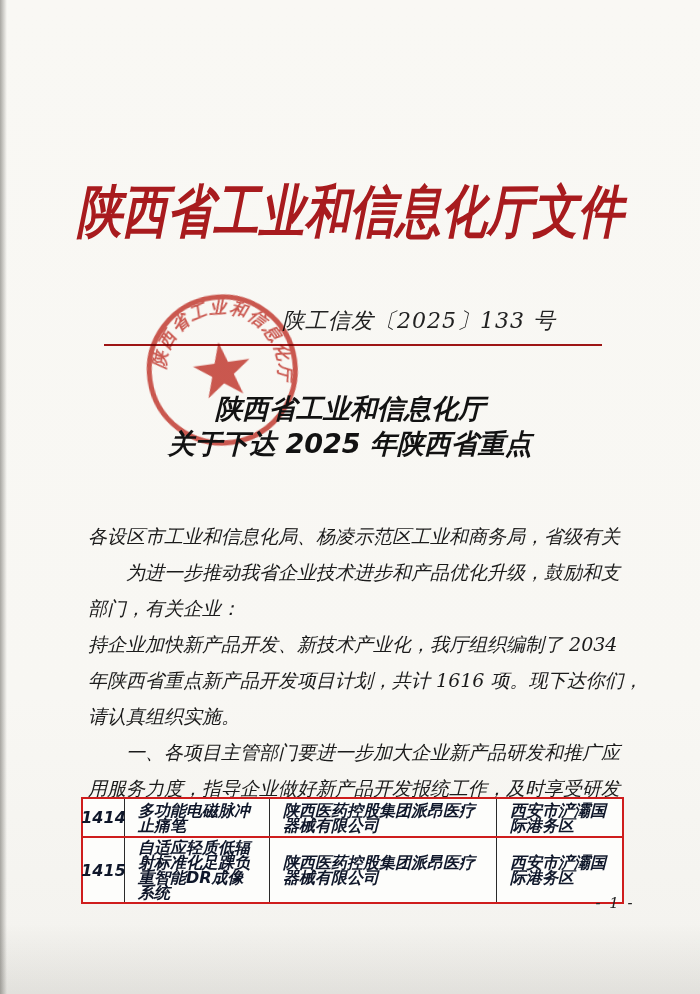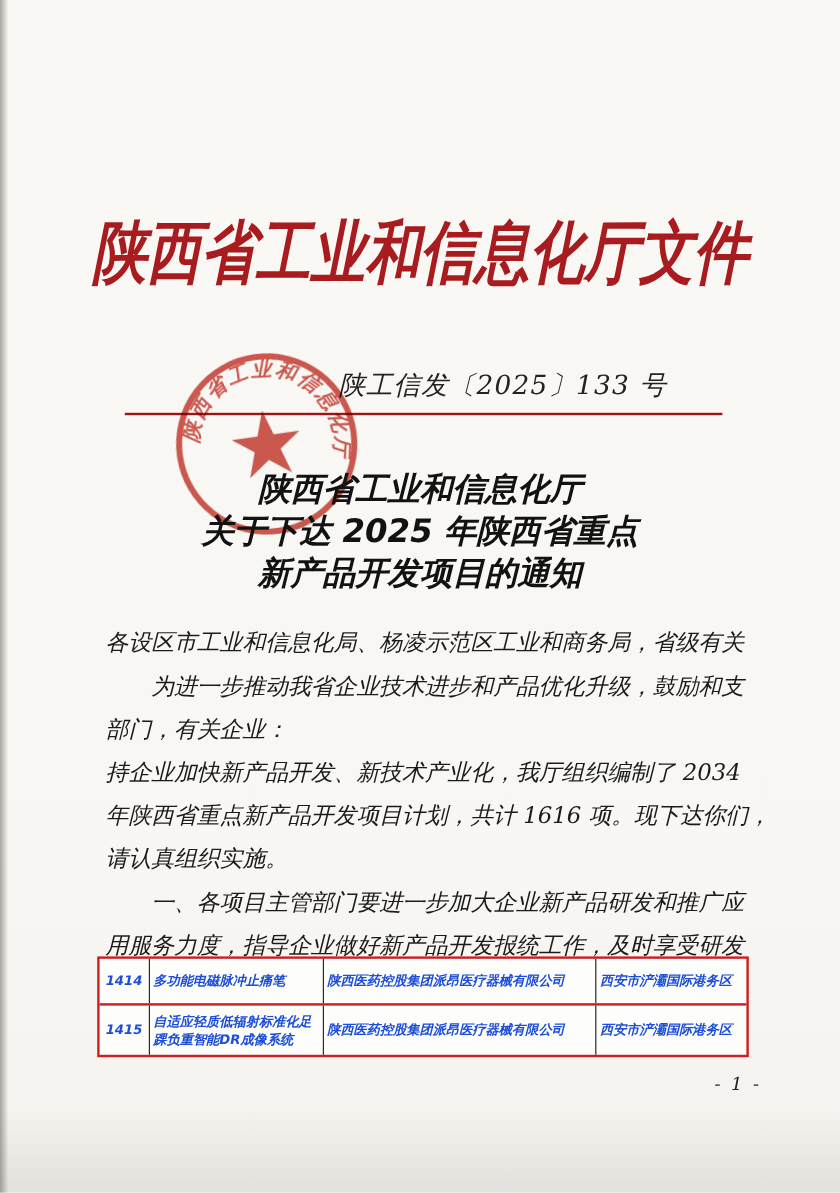"新产品开发项目的通知" div { html: <div>新产品开发项目的通知</div> -> none }
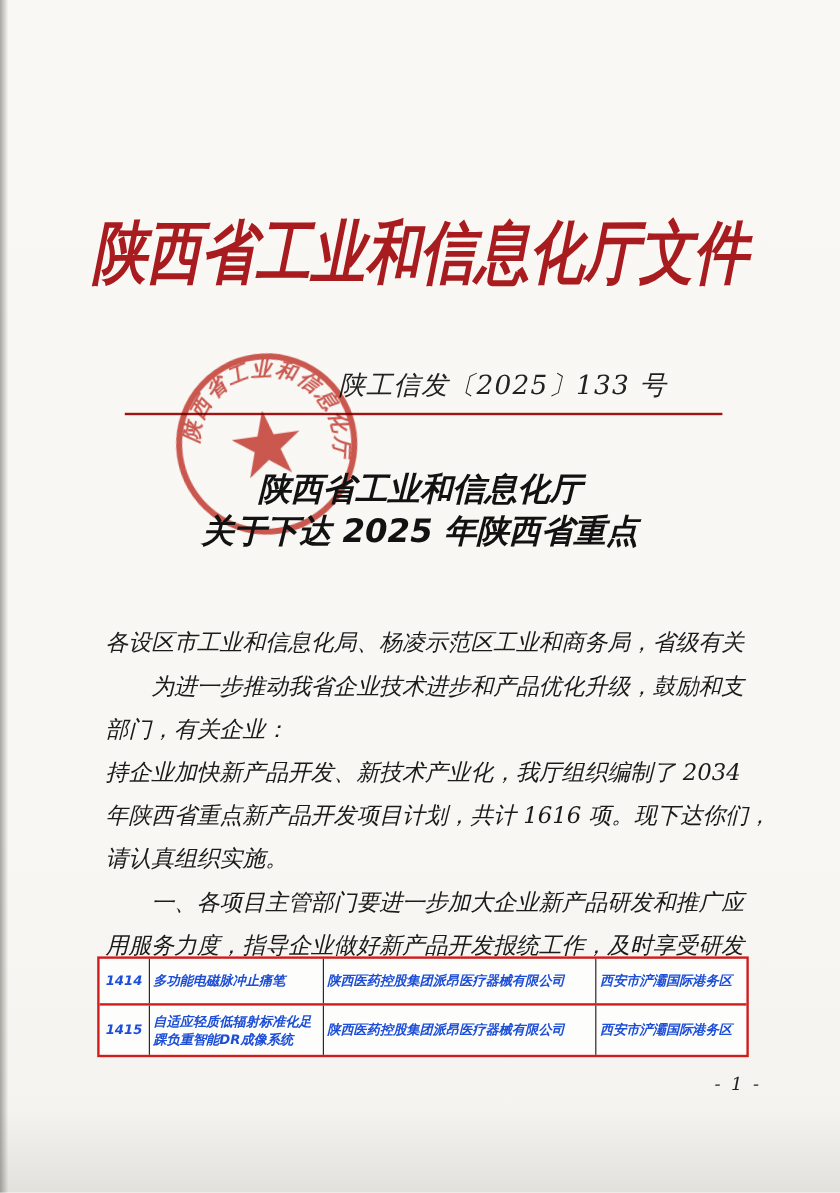"1414" .pcell { color: #1d4ed8 -> #0f172a; font-size: 11px -> 16px; padding: 2px 3px -> 2px 13px }
